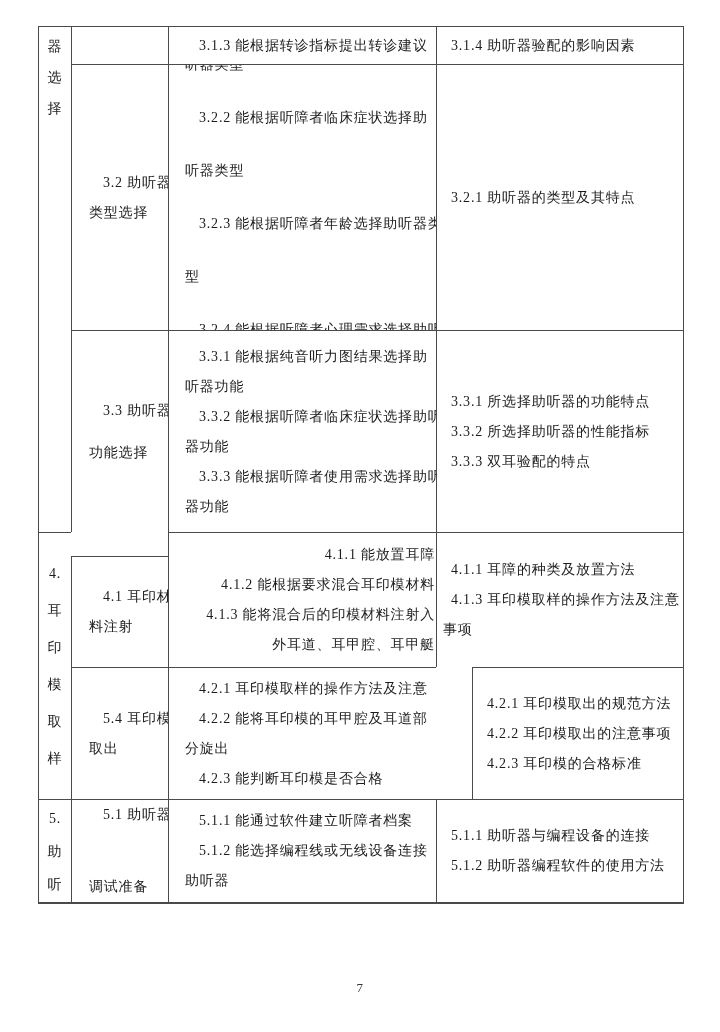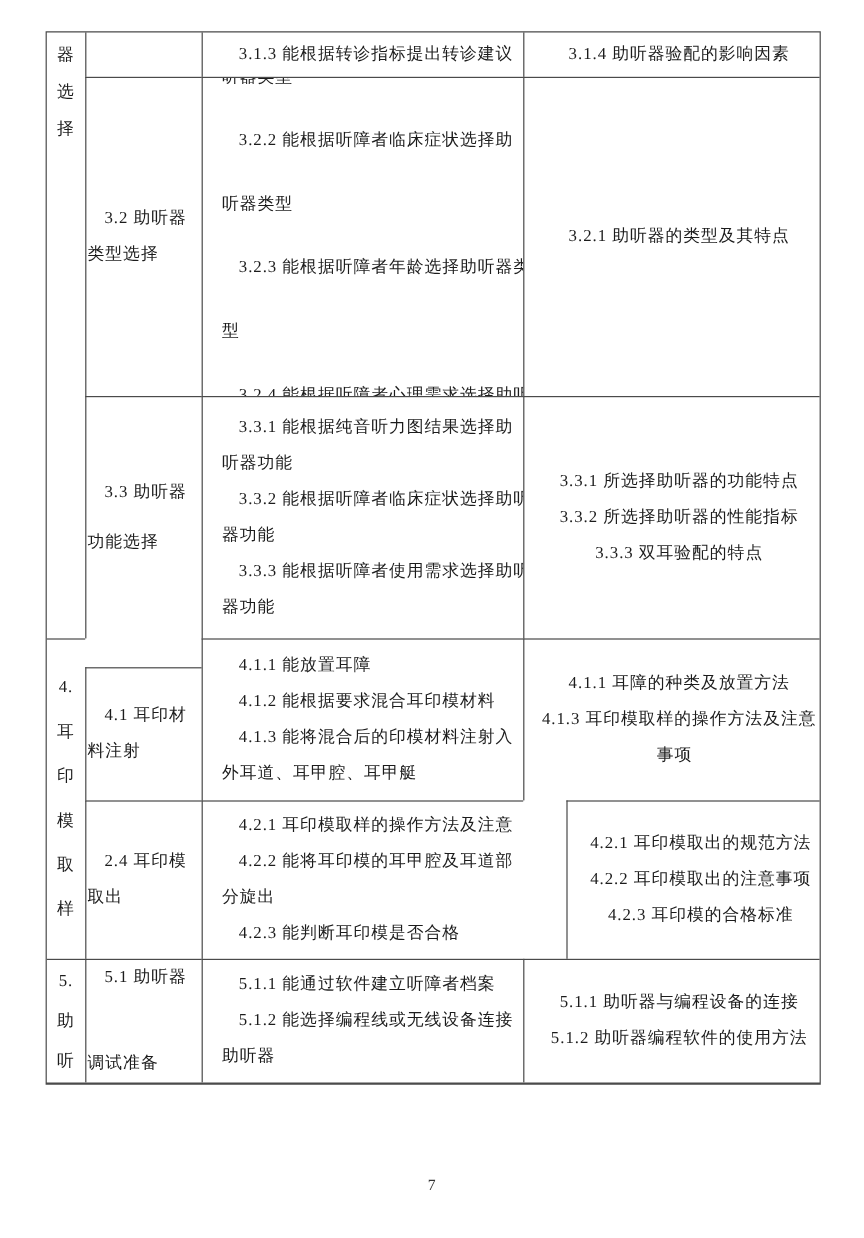"3.1.4 助听器验配的影响因素" .knowl { align-items: center -> none }
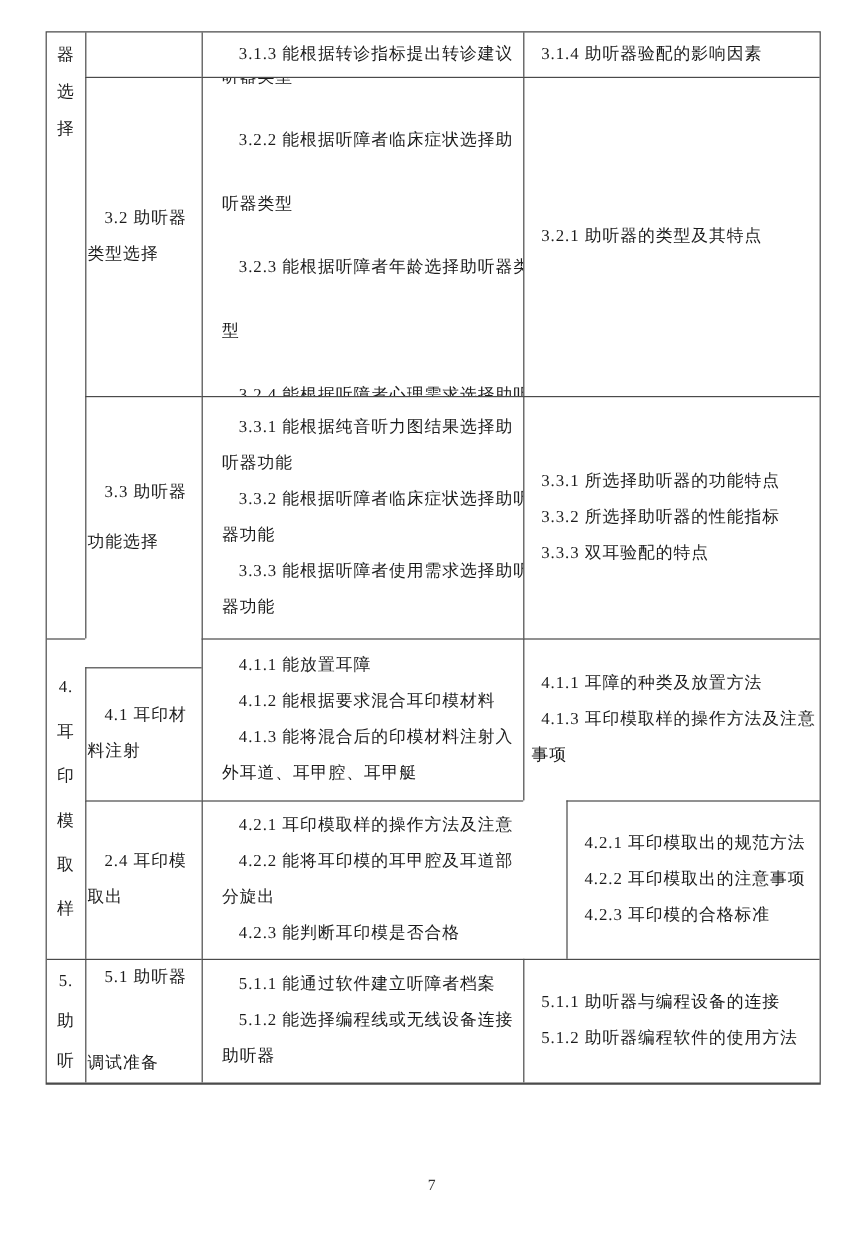"3.2 助听器" .duty { padding-left: 1px -> 17px }
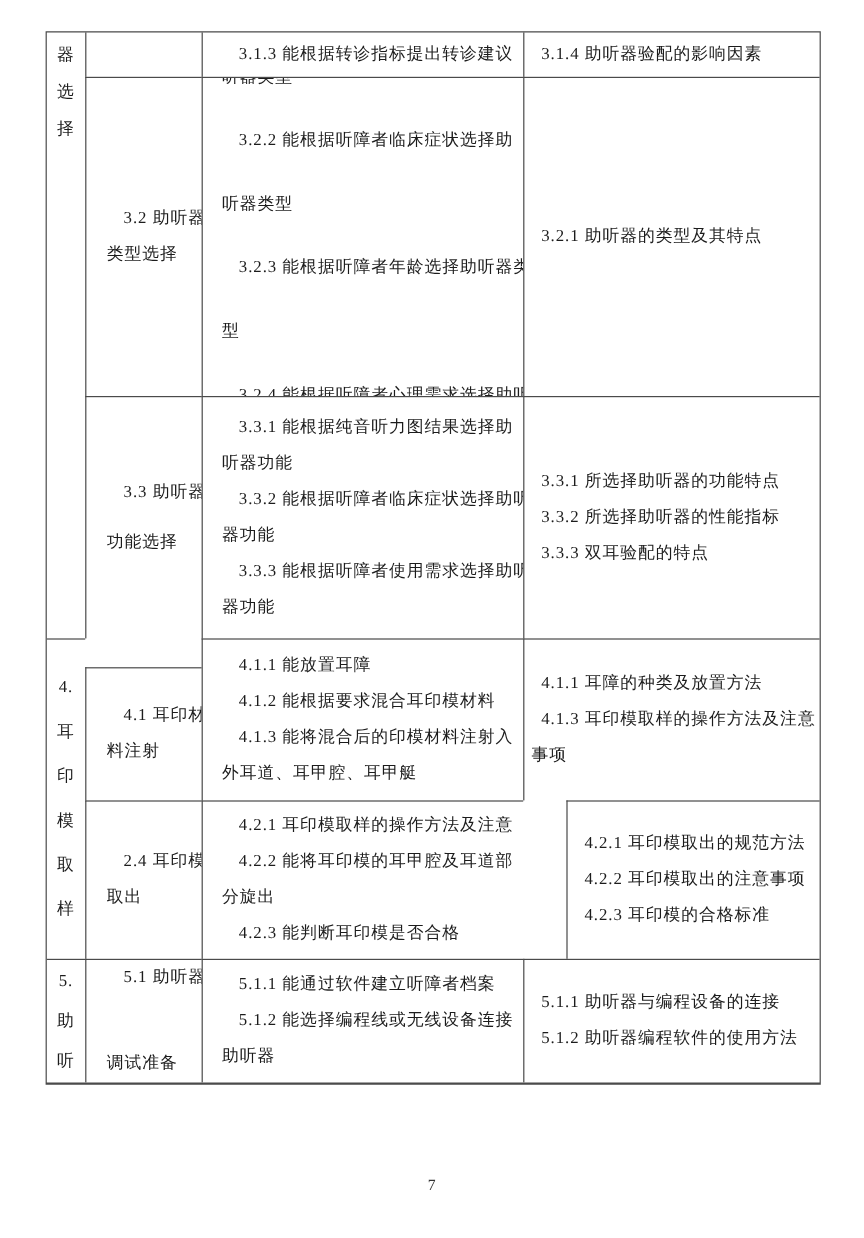"4.1.1 能放置耳障" div.cell { text-align: none -> right }
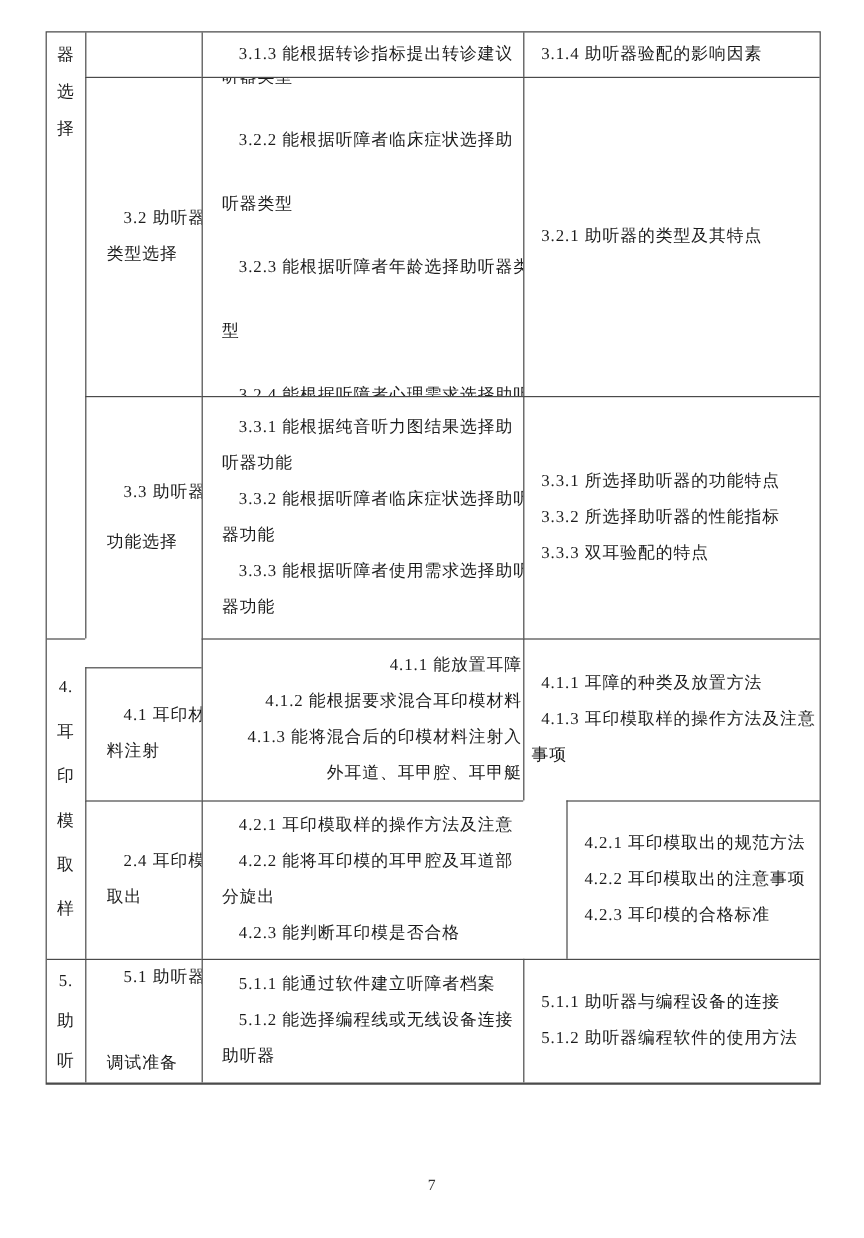"2.4 耳印模" div.ln { text: 2.4 -> 5.4 }
